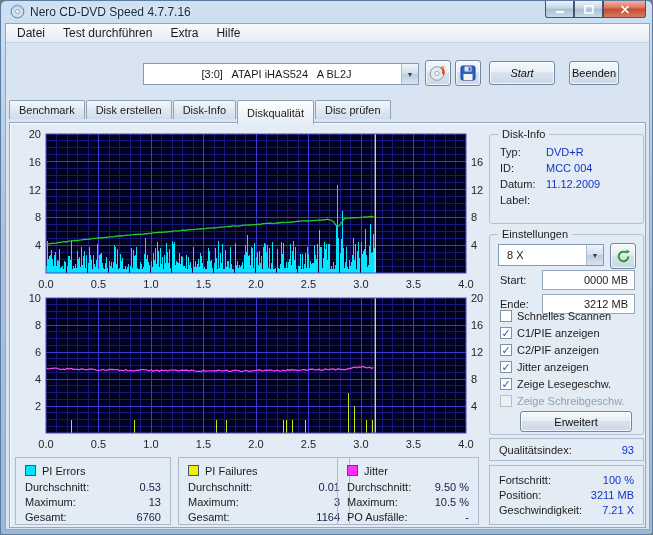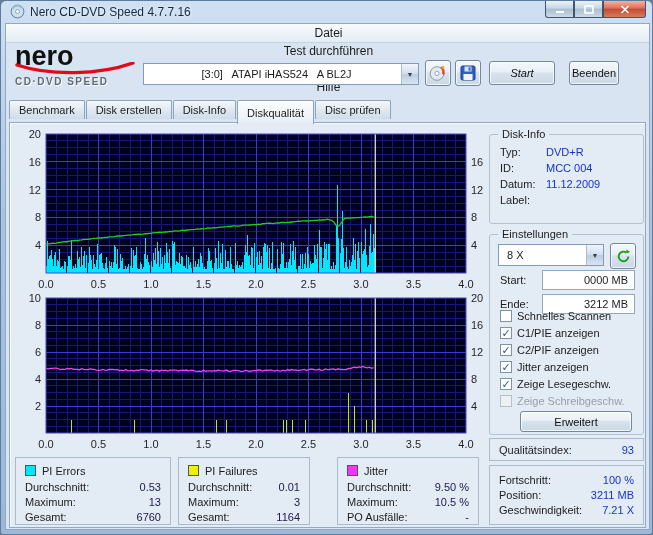"Datei" .menubar { flex-direction: column -> none }
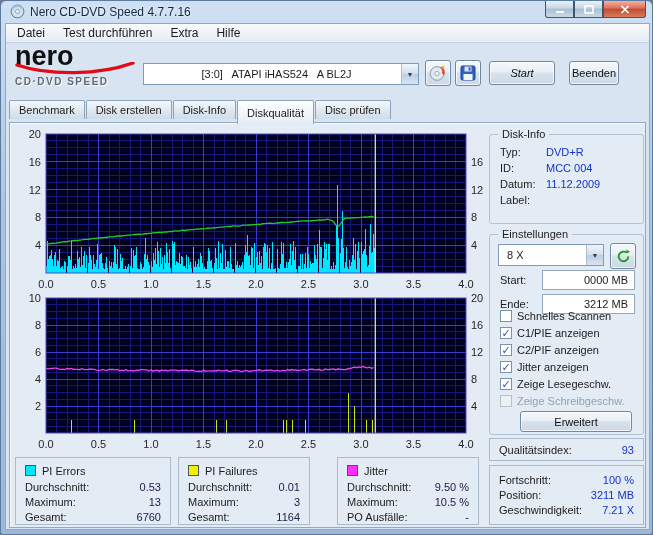"nero" div.nero-logo { html: <div> <div>nero</div> <svg> <path></path> </svg> <div>CD·DVD SPEED</div> </div> -> none }
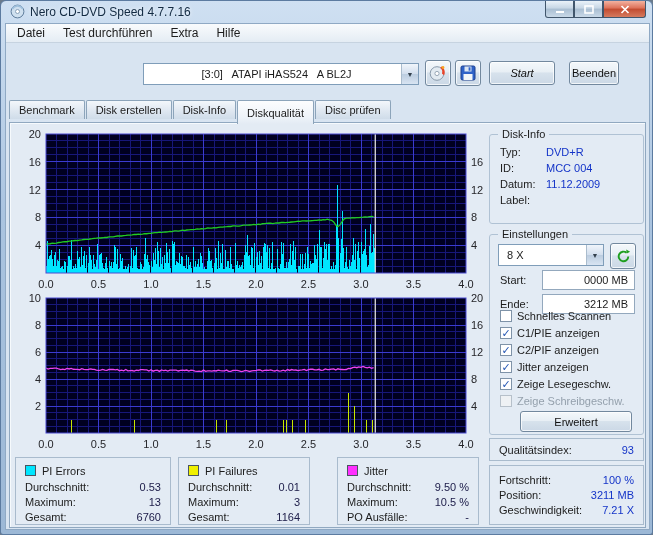"PI Failures" div.statbox { width: 132px -> 172px }
